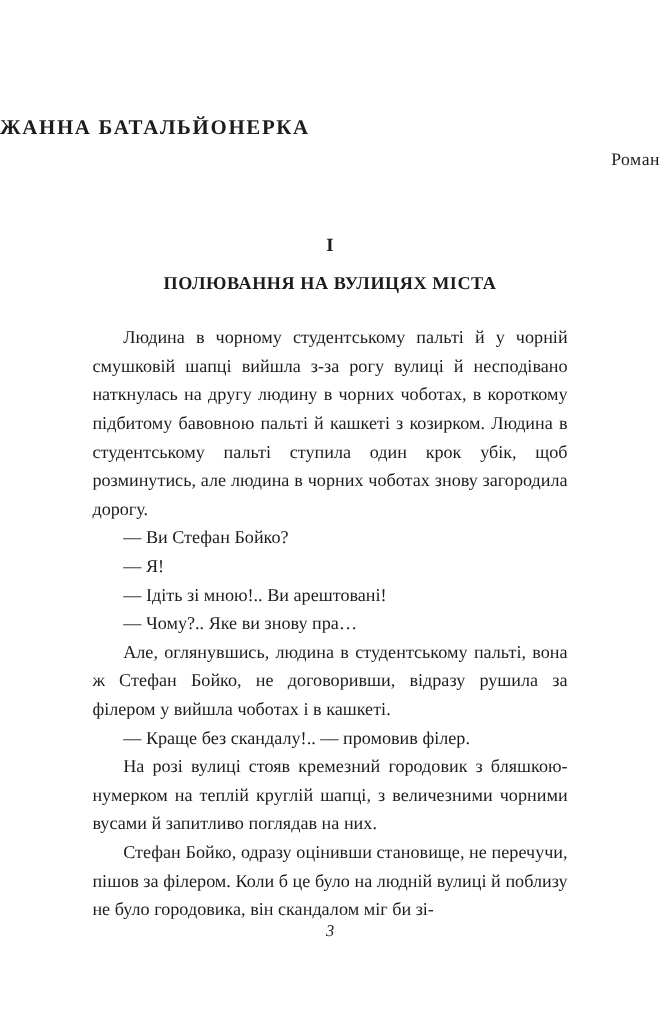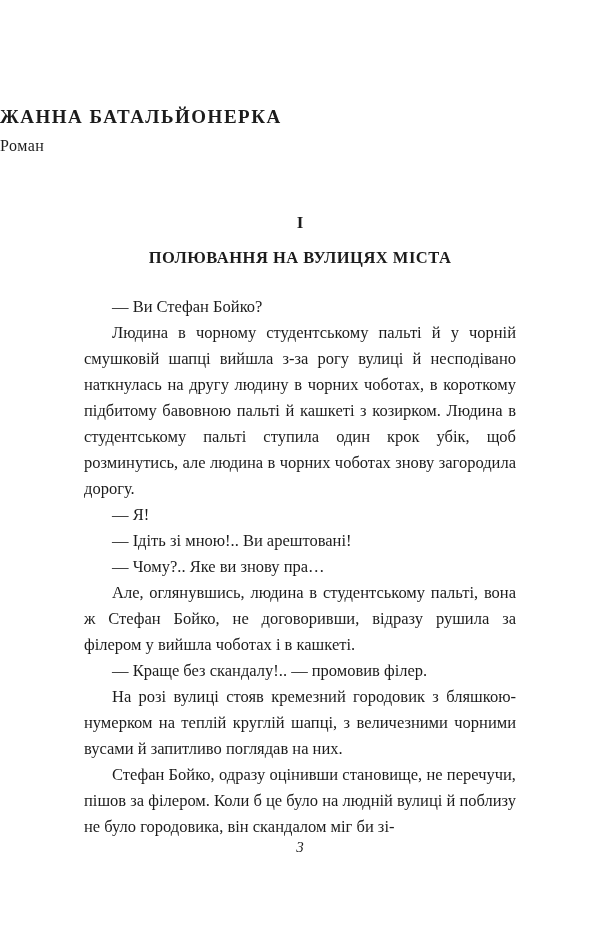"Роман" .book-subtitle { text-align: left -> right }
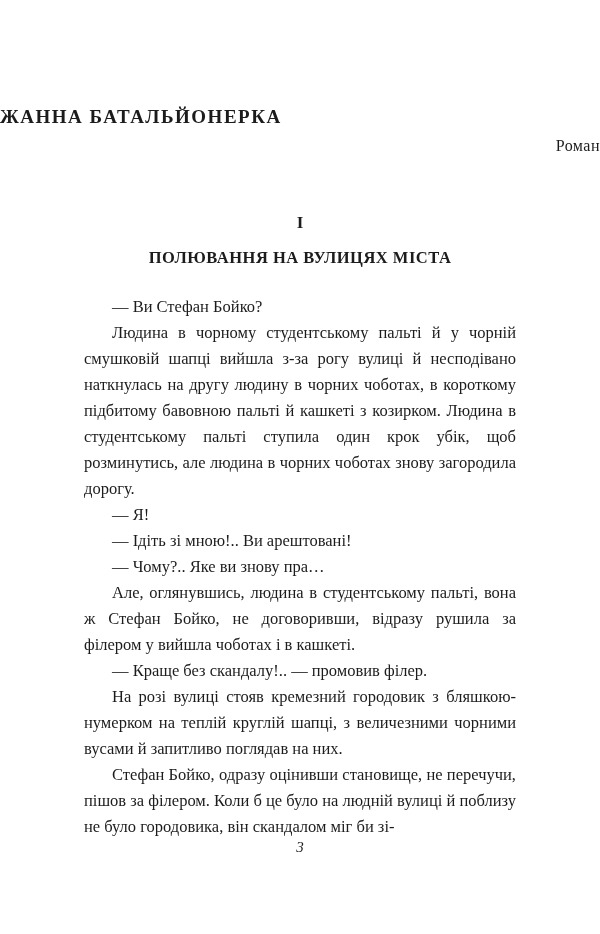"— Ви Стефан Бойко?" p { order: before "Людина в чорному студентському пальті" -> after "Людина в чорному студентському пальті" }
